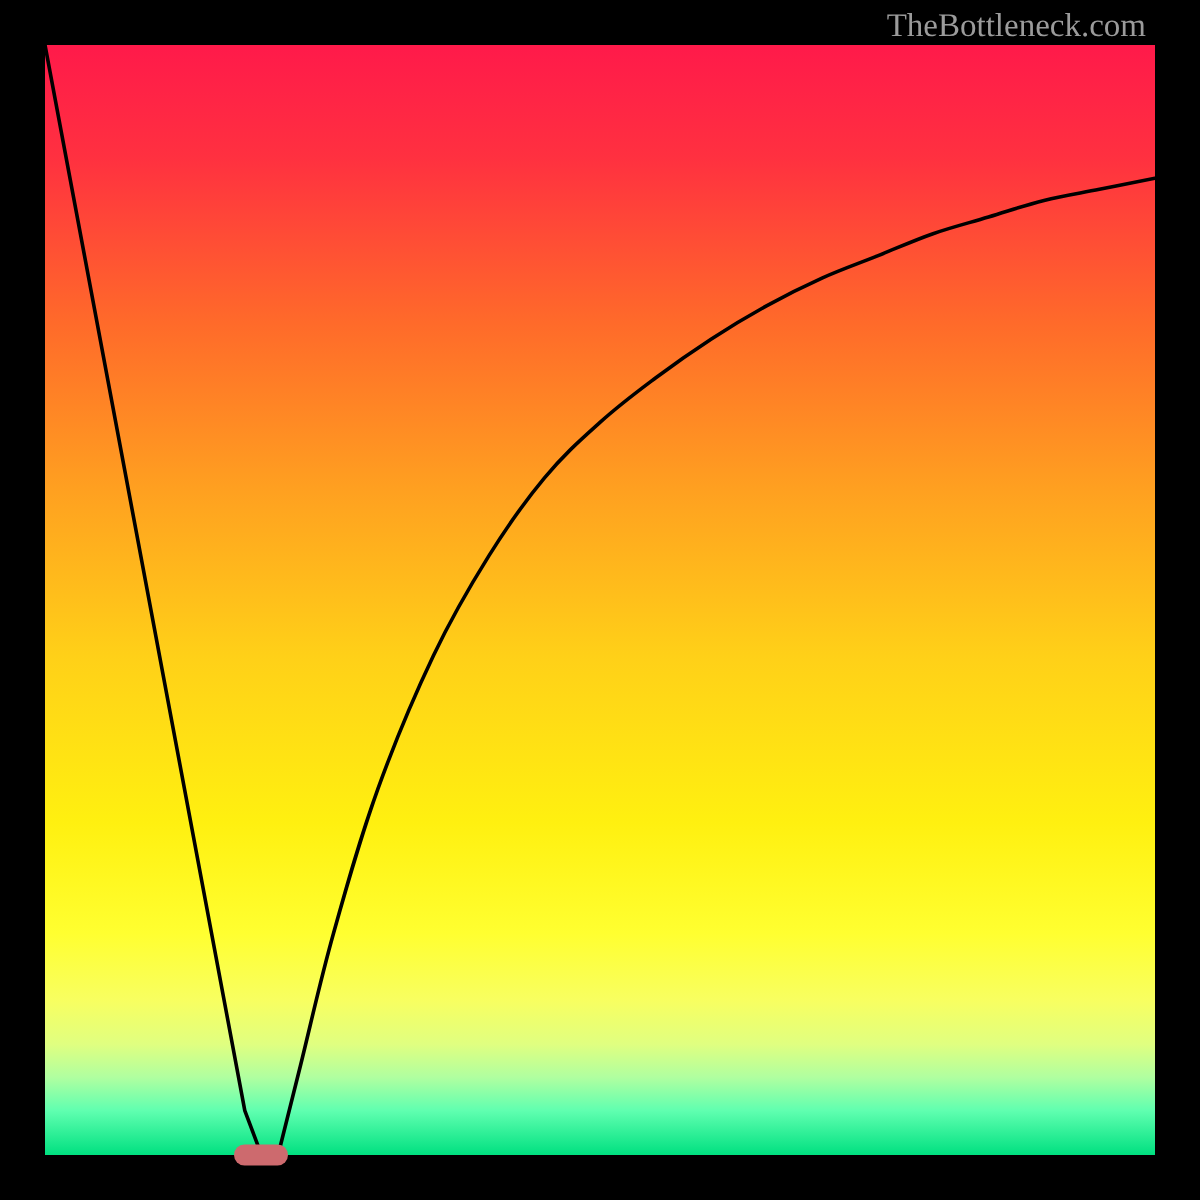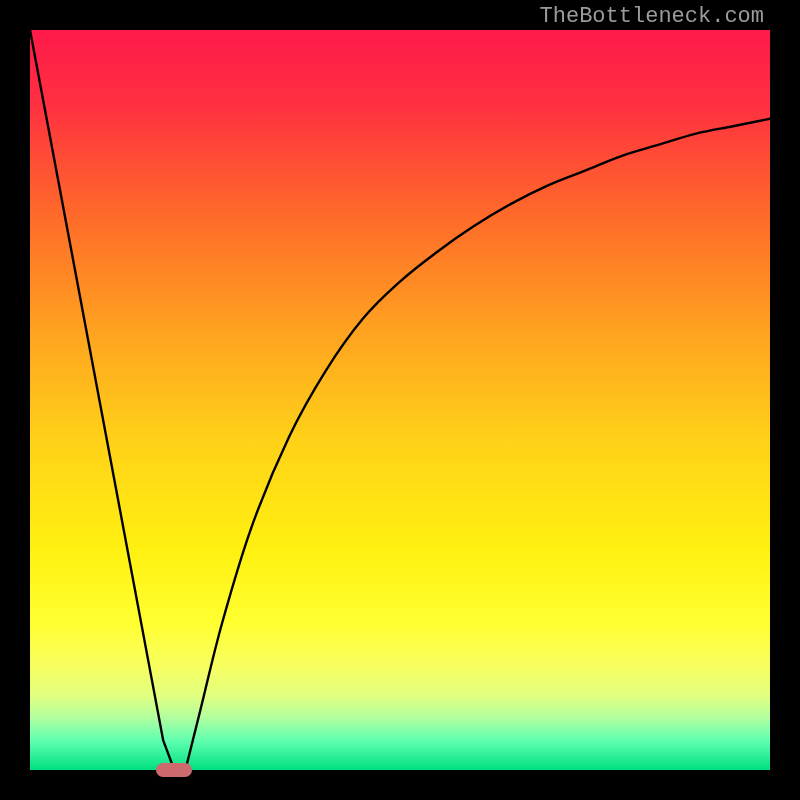"TheBottleneck.com" .watermark { font-family: Liberation Mono, monospace -> Liberation Serif, serif }
